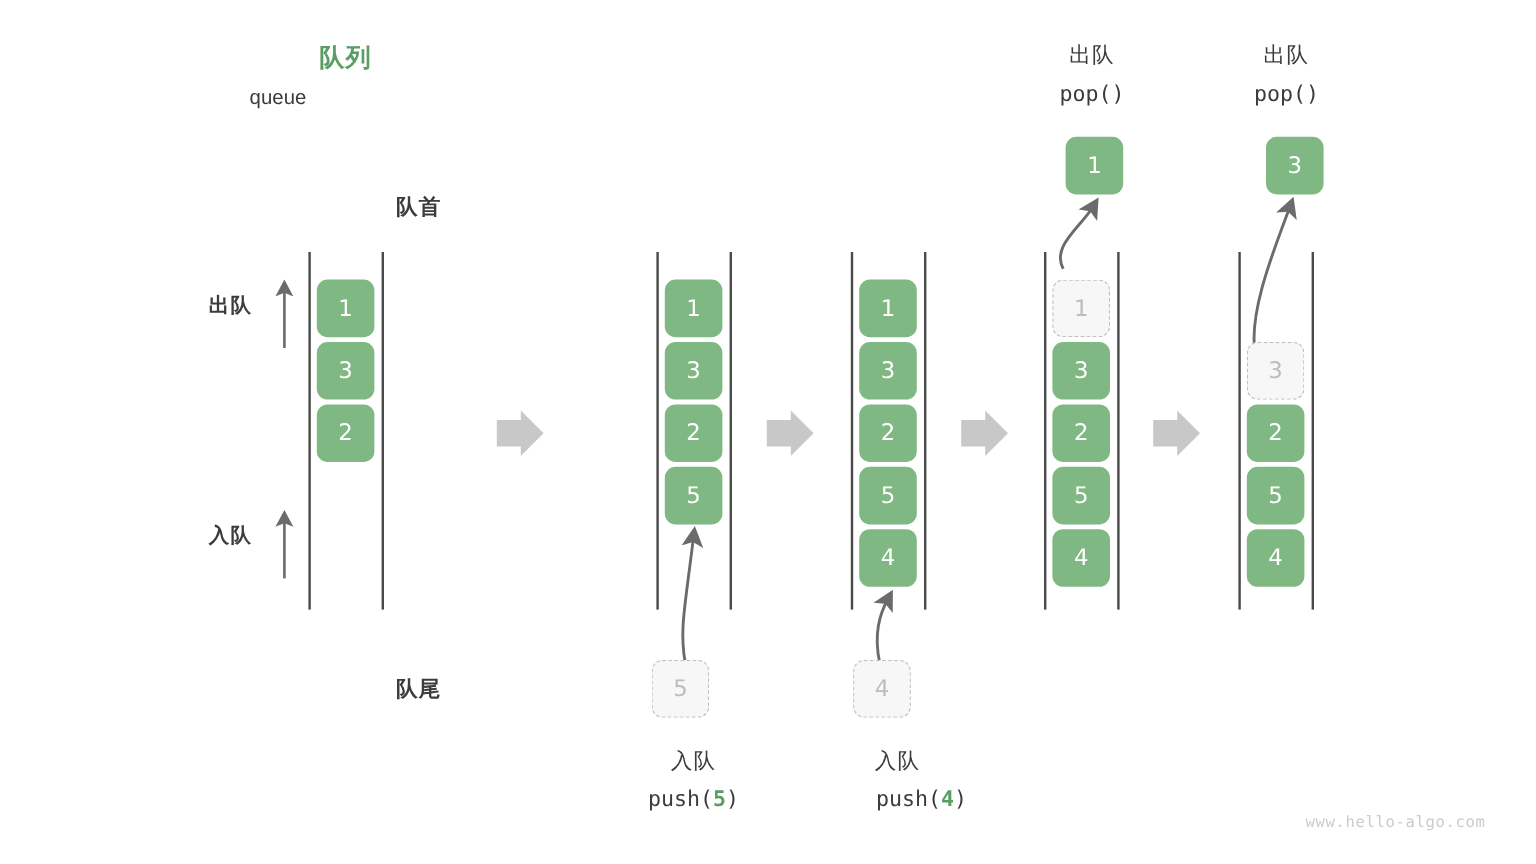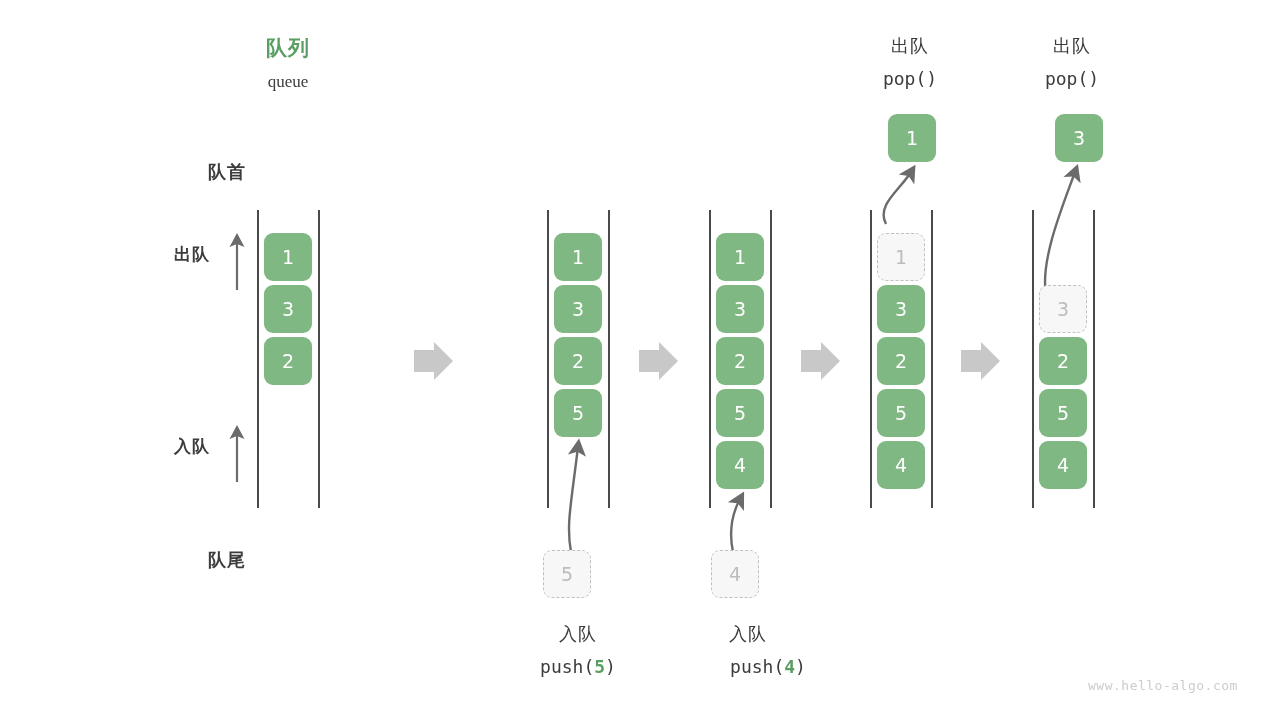"queue" .title-en { font-family: Liberation Serif, serif -> Liberation Sans, sans-serif; text-align: center -> left }
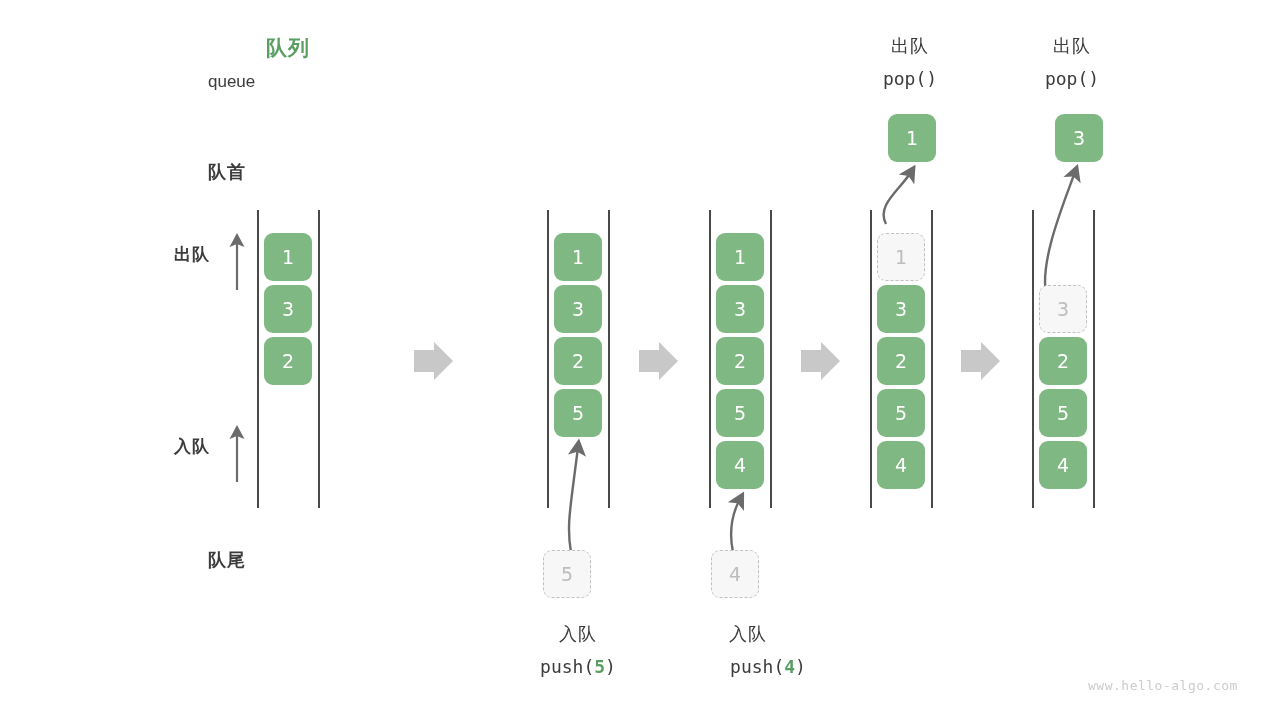"队首" .head-label { text-align: left -> right }
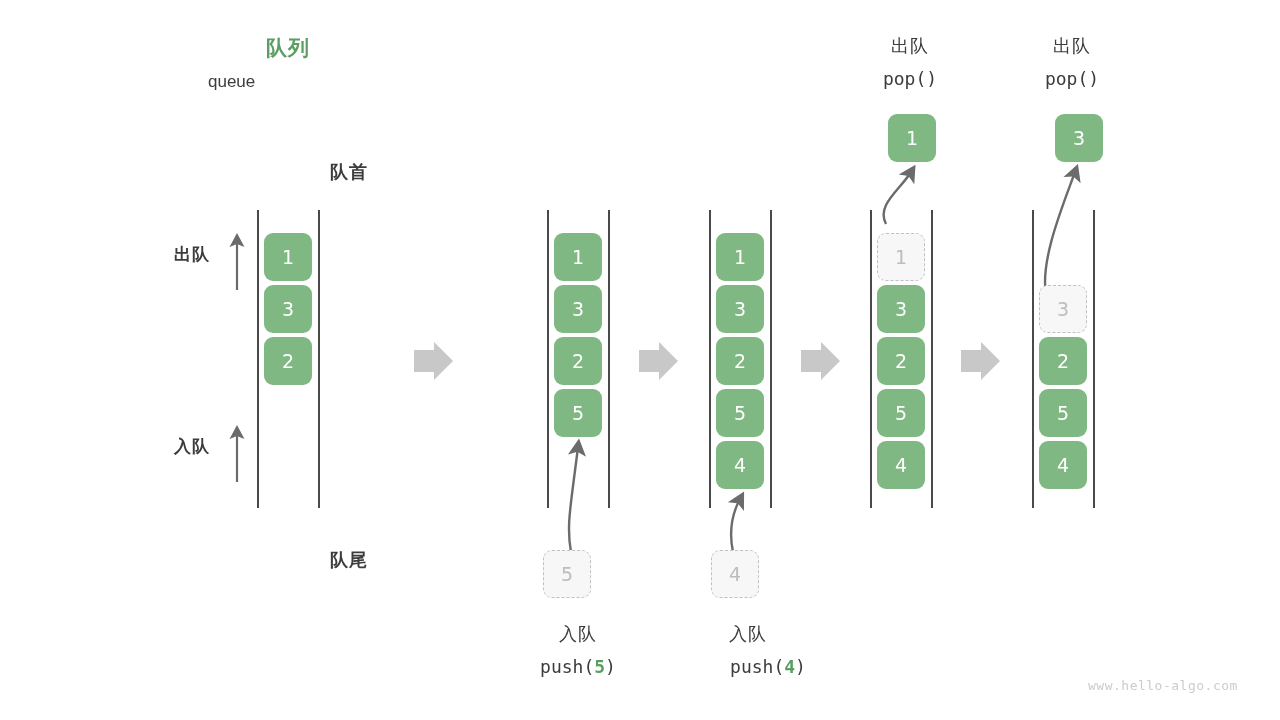"队尾" div.abs { top: 548px -> 562px }
